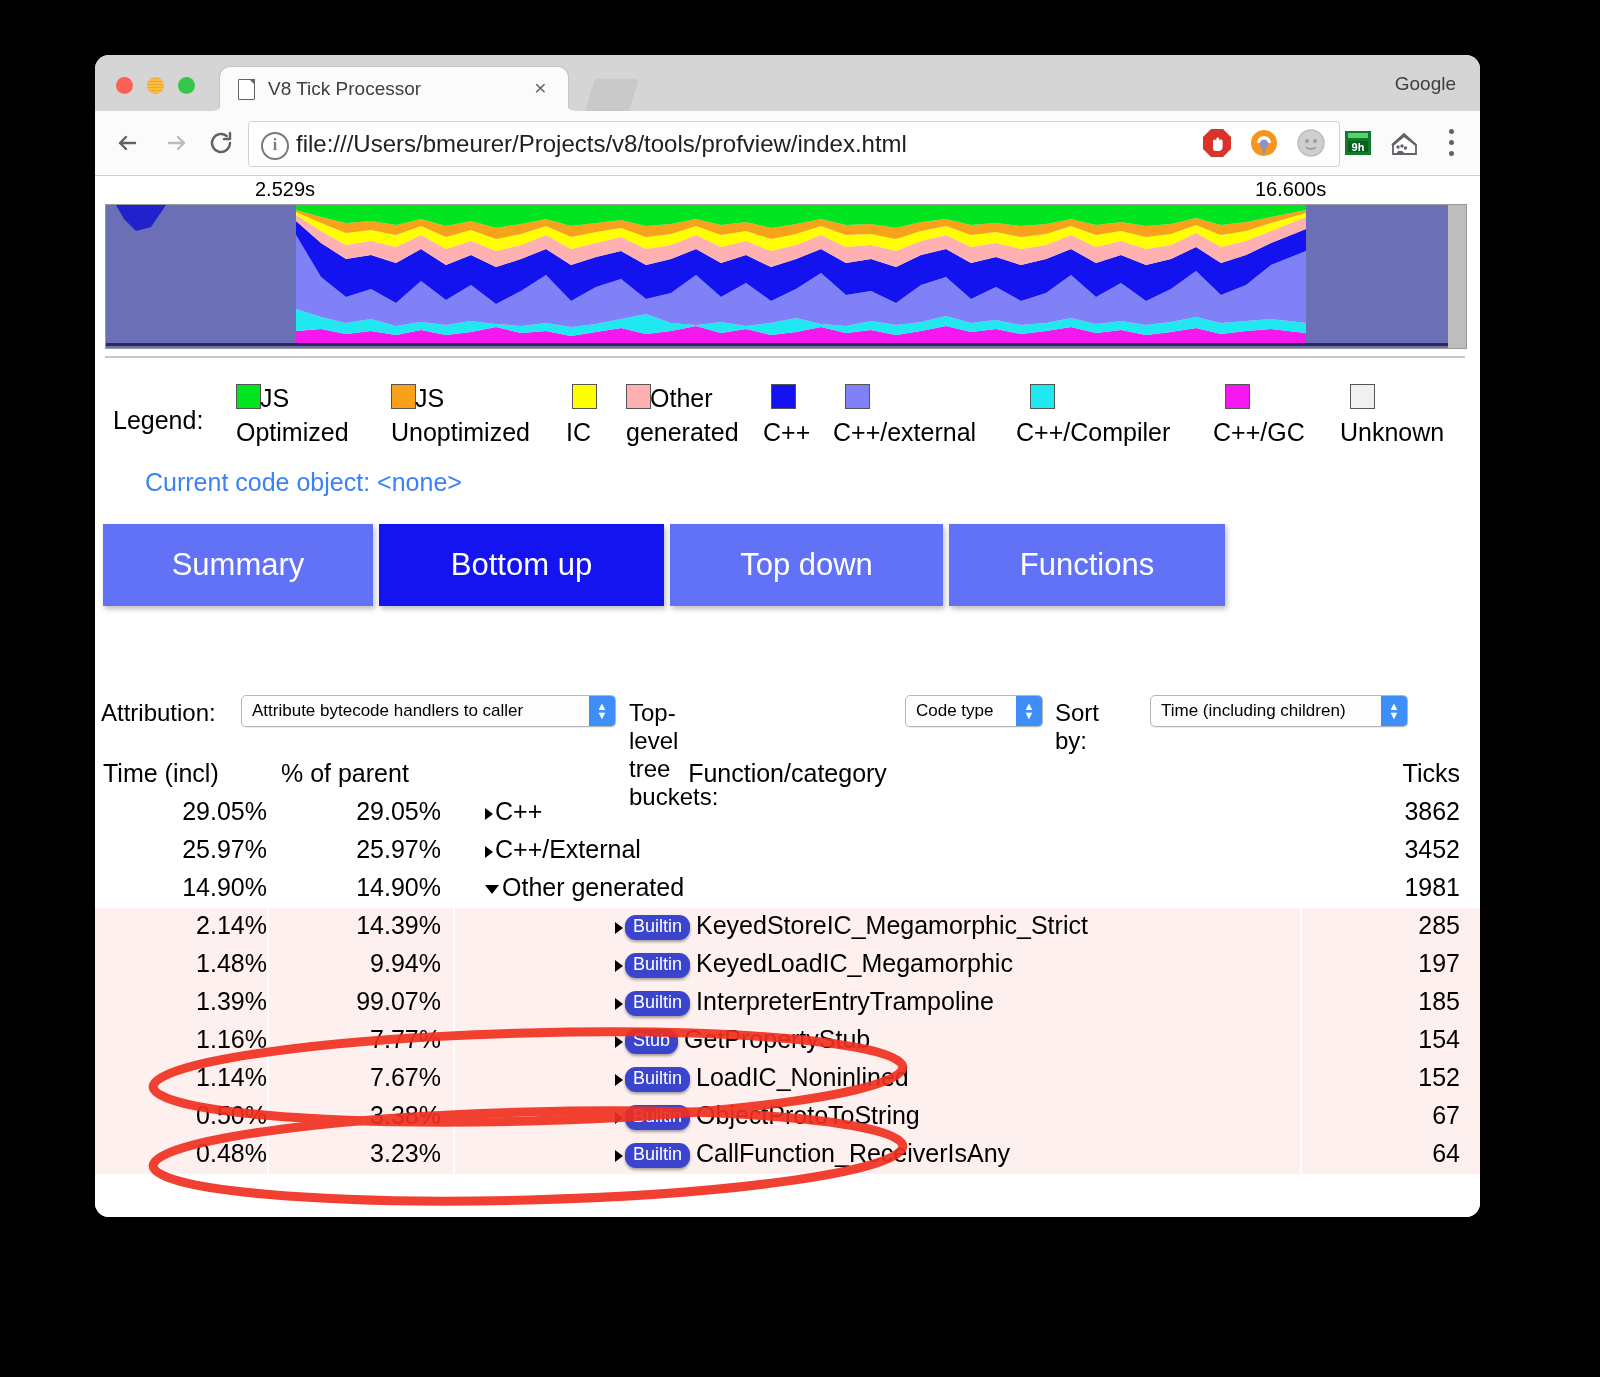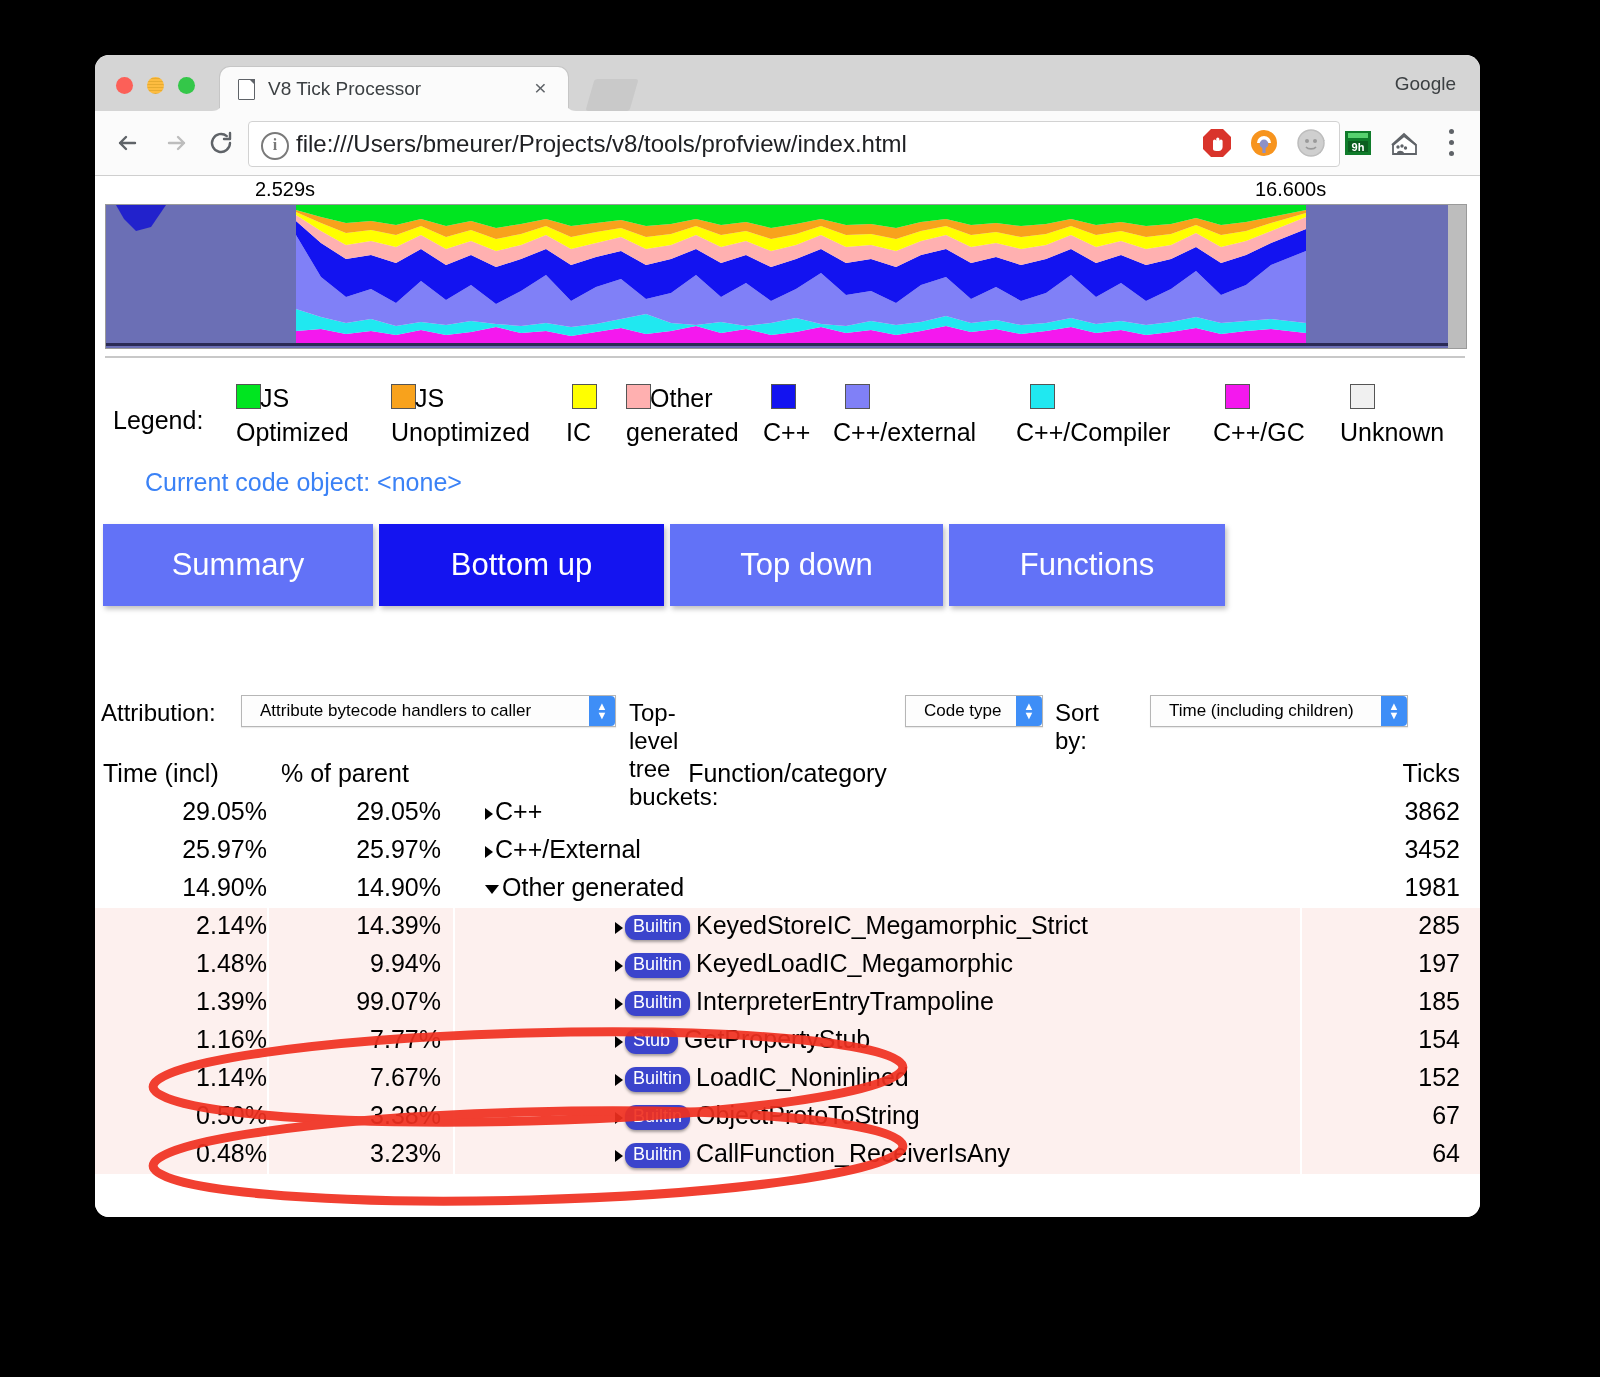"Attribute bytecode handlers to caller" .sel { border-radius: 0 -> 5px; padding-left: 18px -> 10px }
